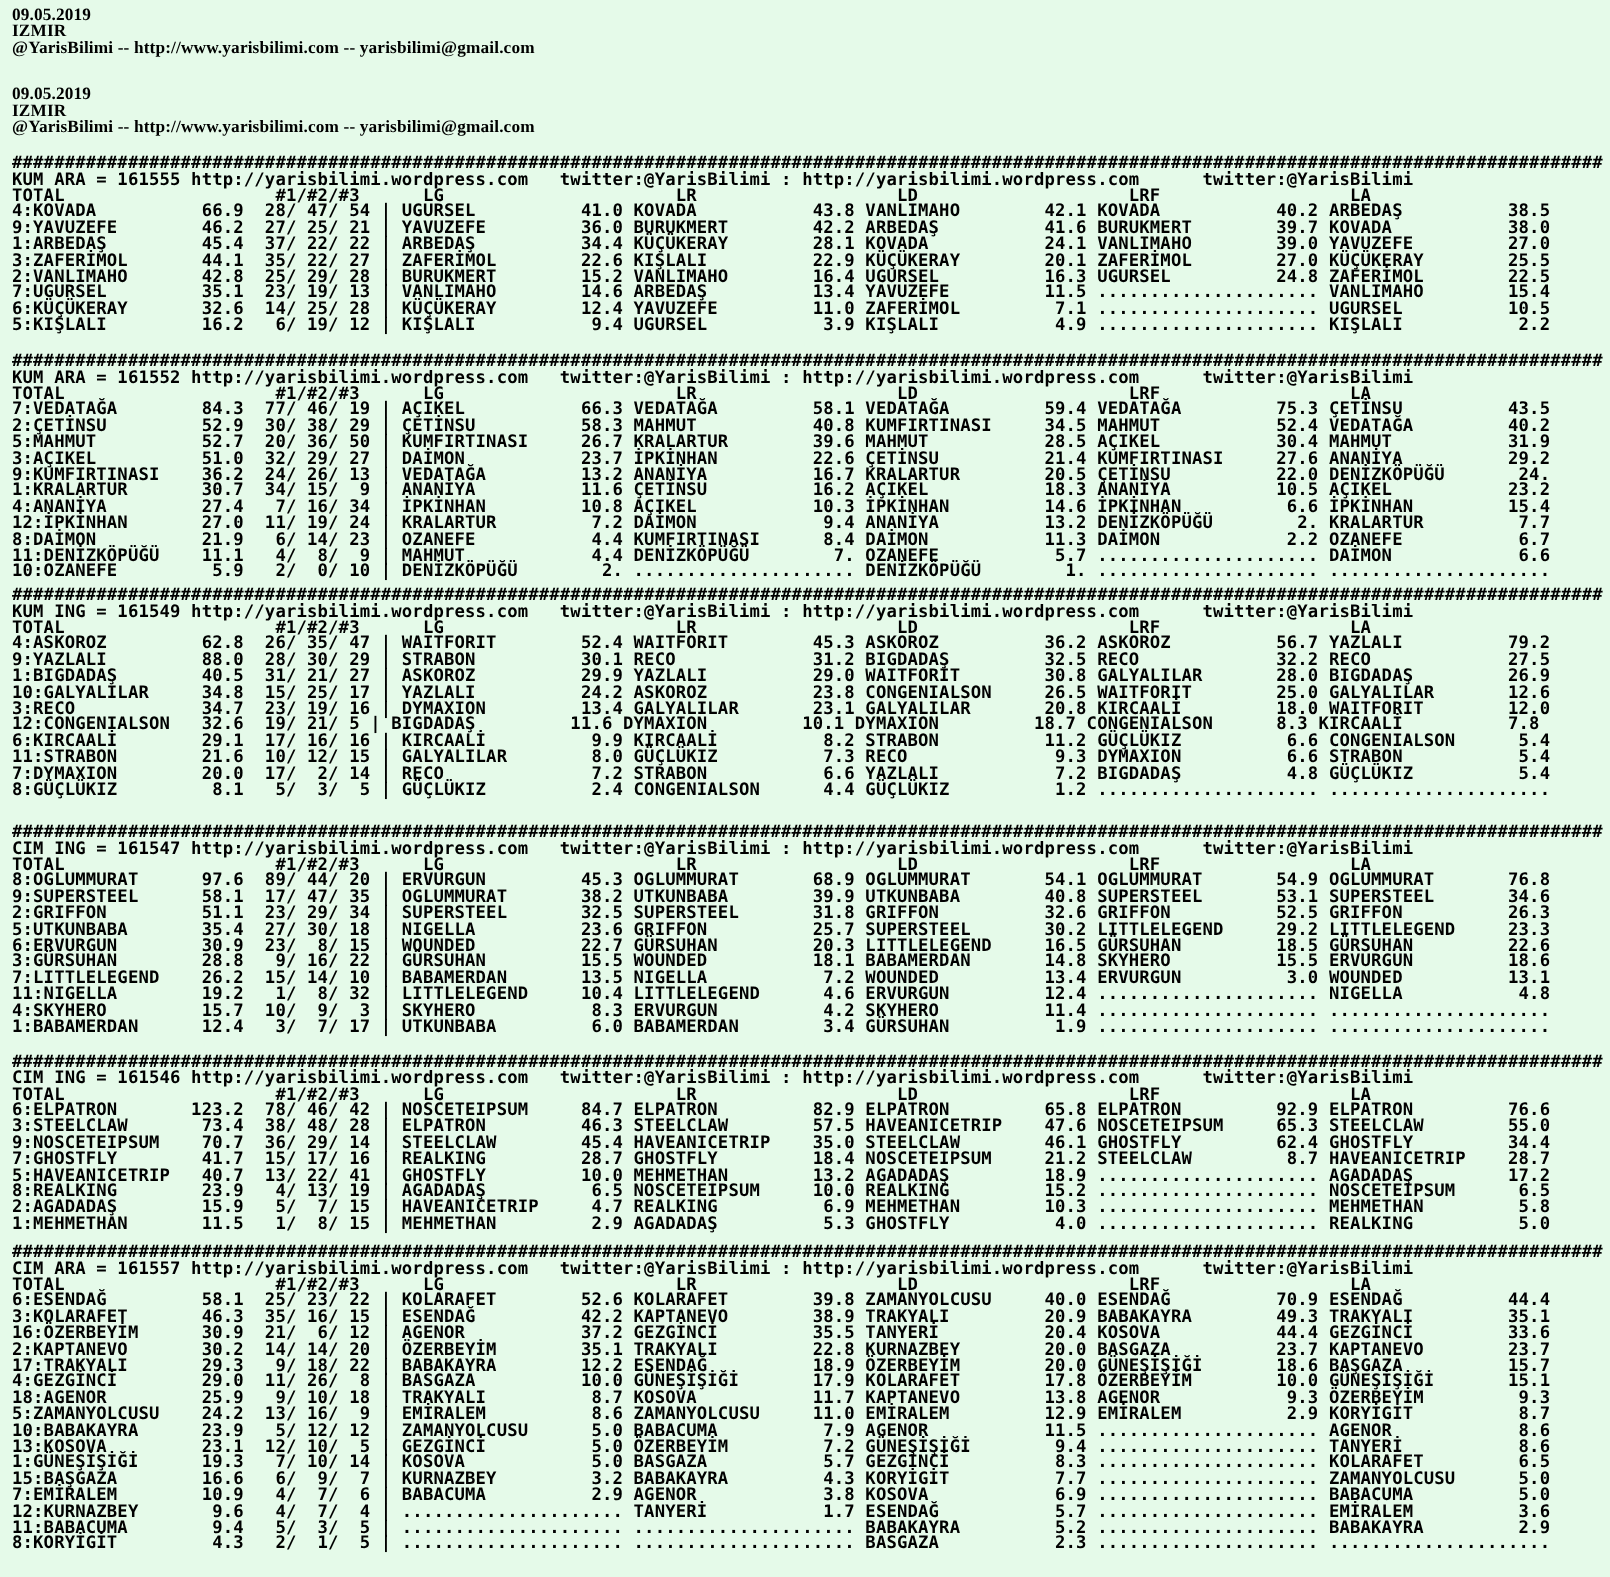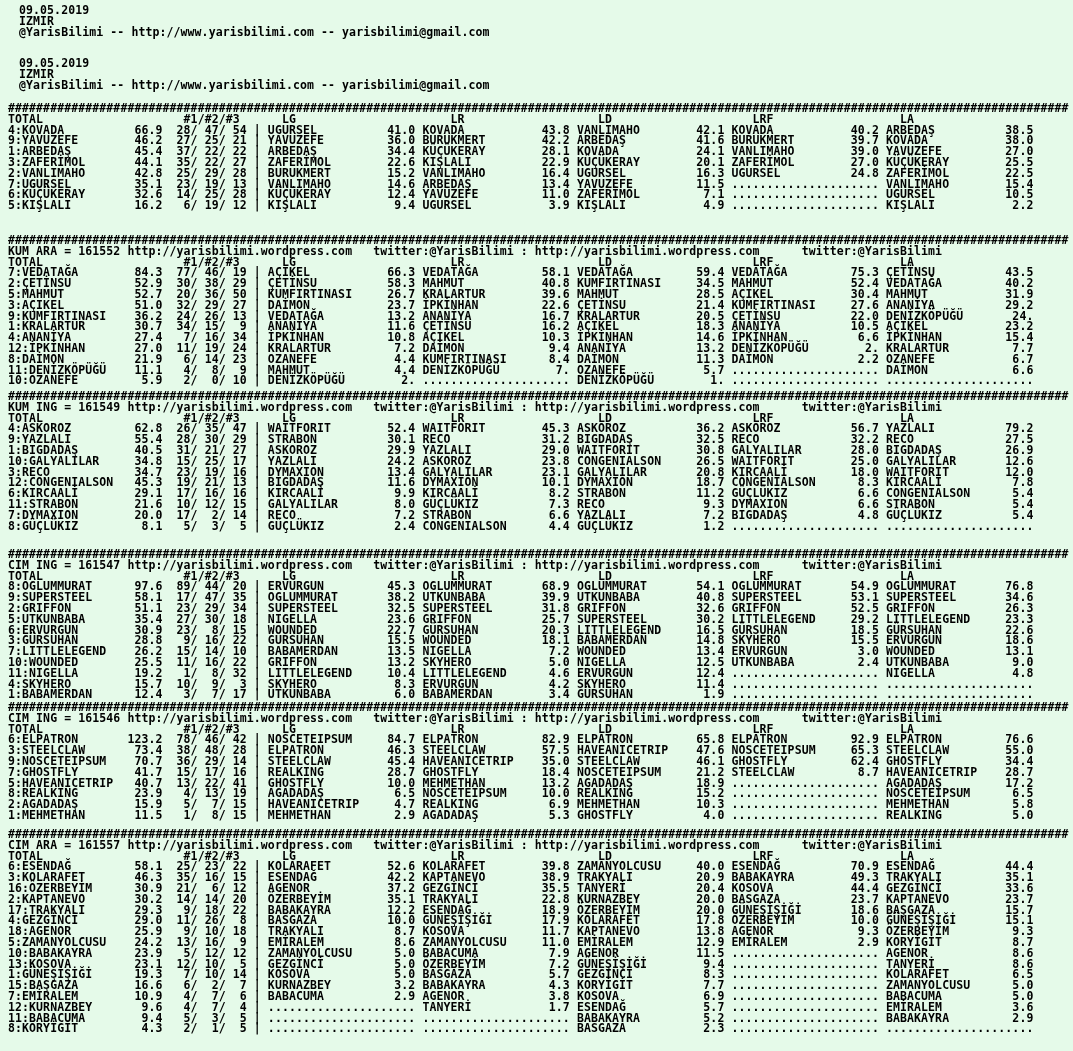"09.05.2019" .block { font-family: none -> Liberation Serif, serif; left: 19px -> 8px }
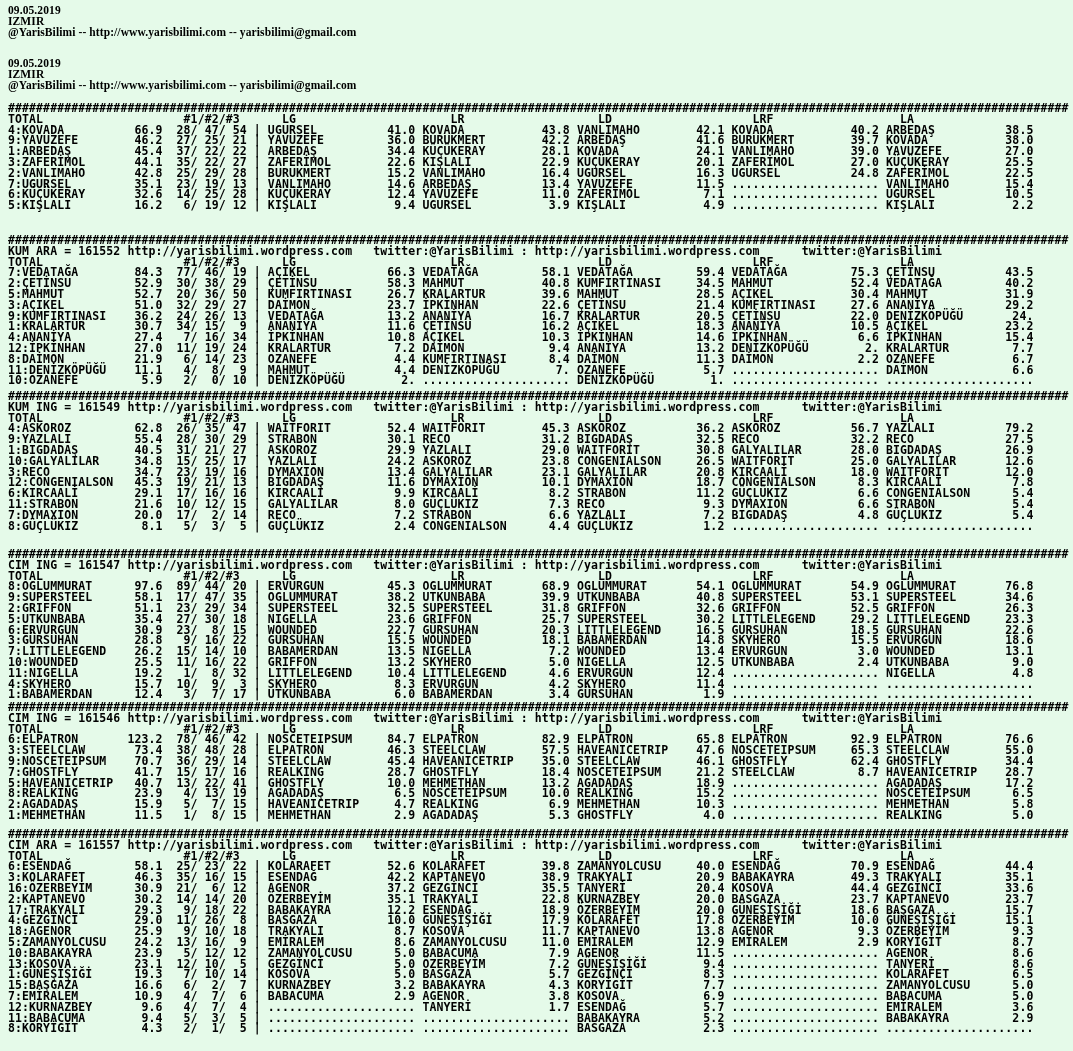"KUM ARA = 161555" div.line { html: none -> <div>KUM ARA = 161555 http://yarisbilimi.wordpress.com twitter:@YarisBilimi : http://yarisbilimi.wordpress.com twitter:@YarisBilimi</div> }
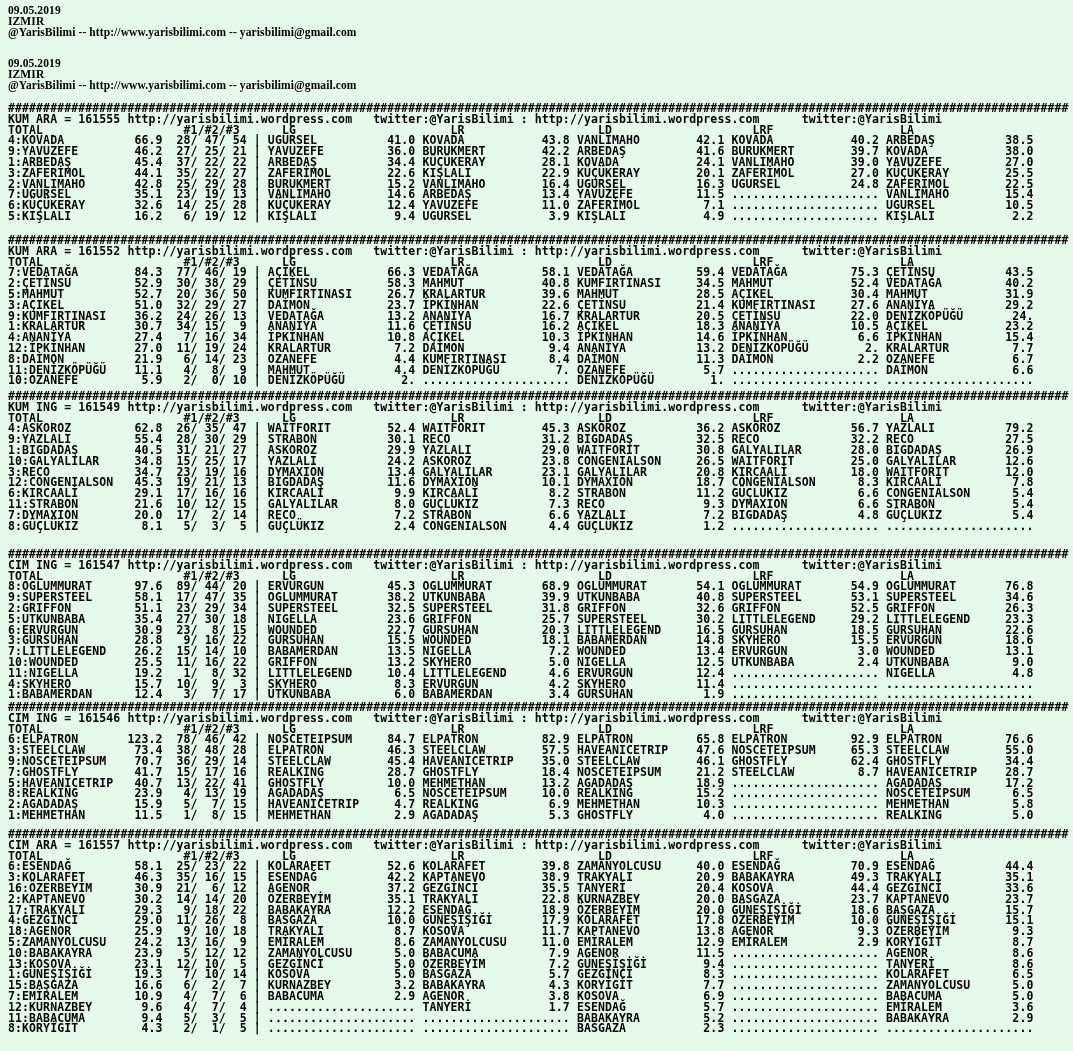"9:YAZLALI 55.4 28/ 30/ 29" div.line { text: 55.4 -> 88.0 }
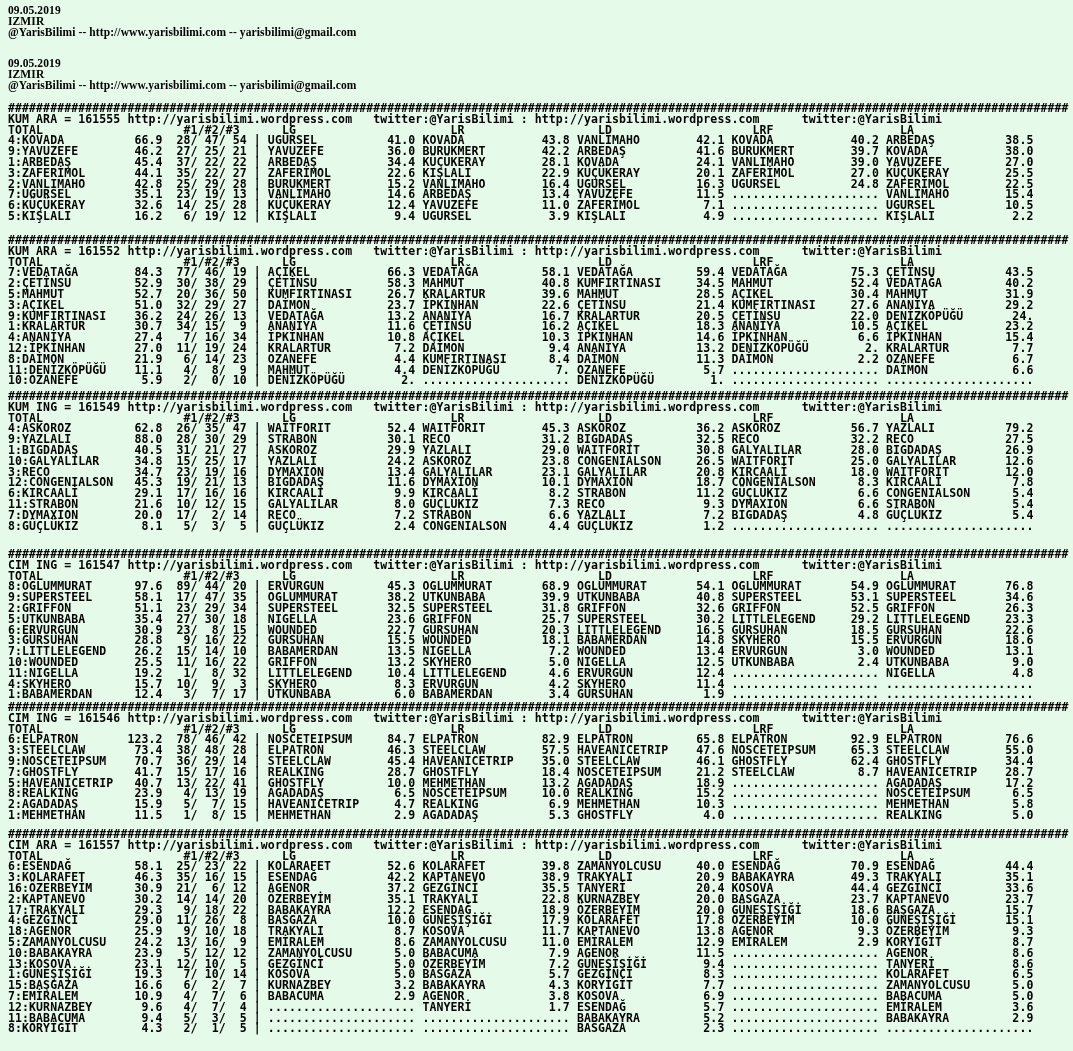"12:CONGENIALSON 45.3 19/ 21/ 13" div.line { text: 45.3  19/ 21/ 13 -> 32.6  19/ 21/ 5 }
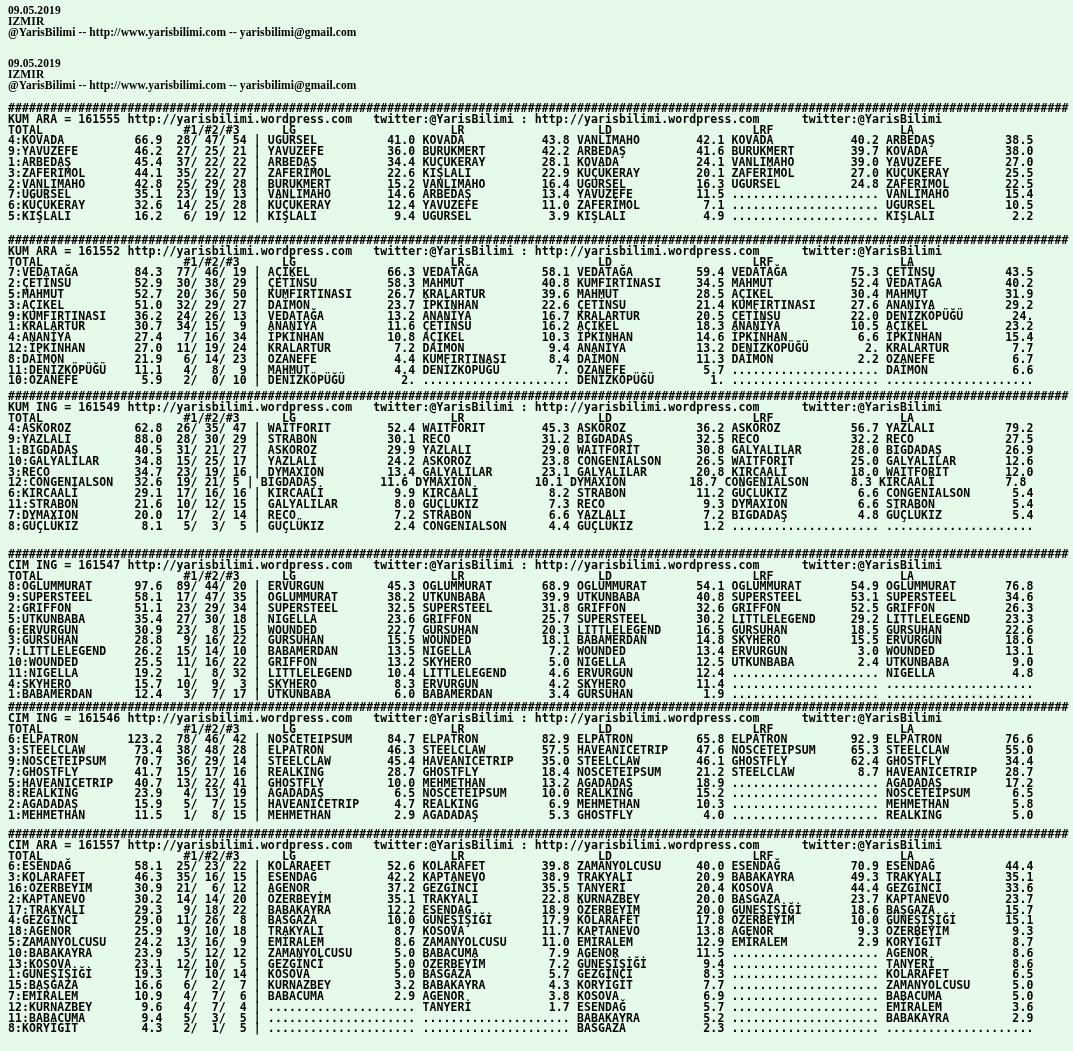"10:WOUNDED 25.5 11/ 16/ 22" div.line { html: <div>10:WOUNDED 25.5 11/ 16/ 22 | GRIFFON 13.2 SKYHERO 5.0 NIGELLA 12.5 UTKUNBABA 2.4 UTKUNBABA 9.0</div> -> none }
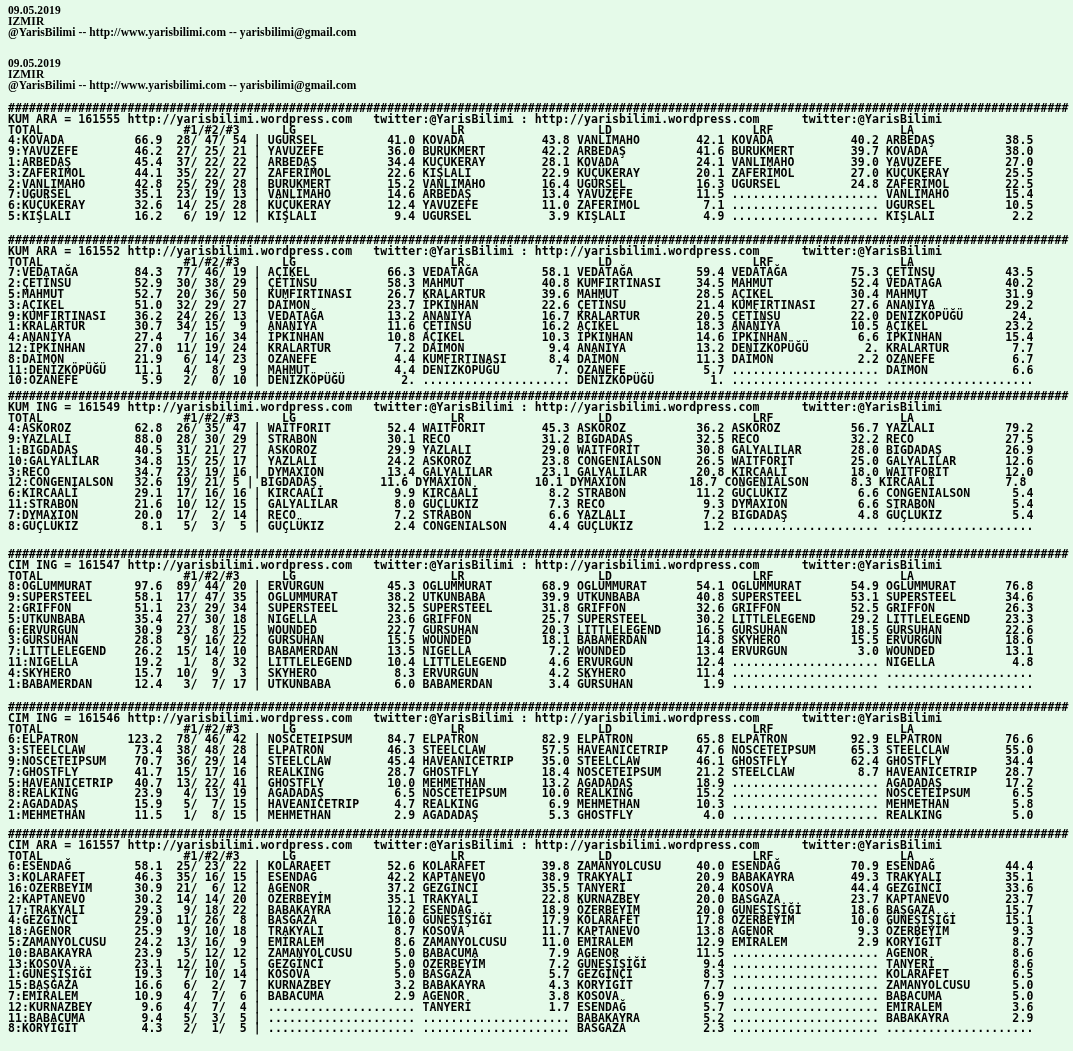"15:BAŞGAZA 16.6 6/ 2/ 7" div.line { text: 2/ -> 9/ }
